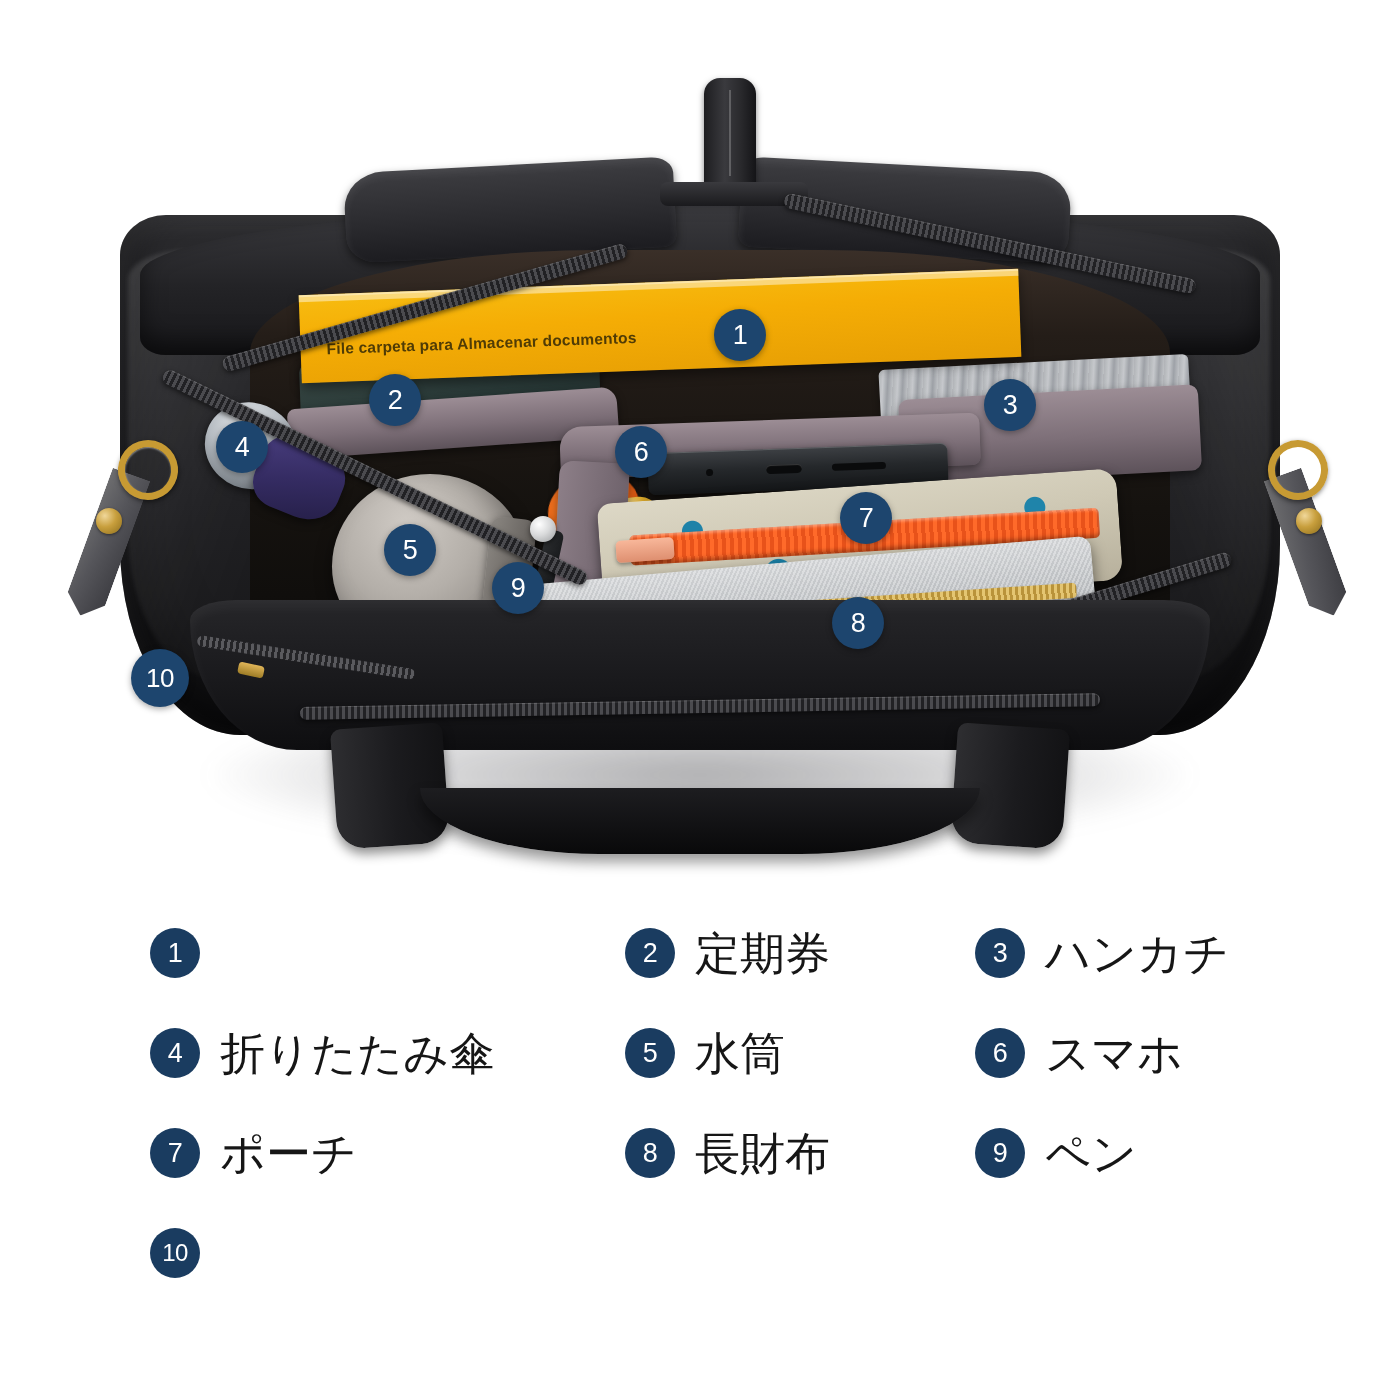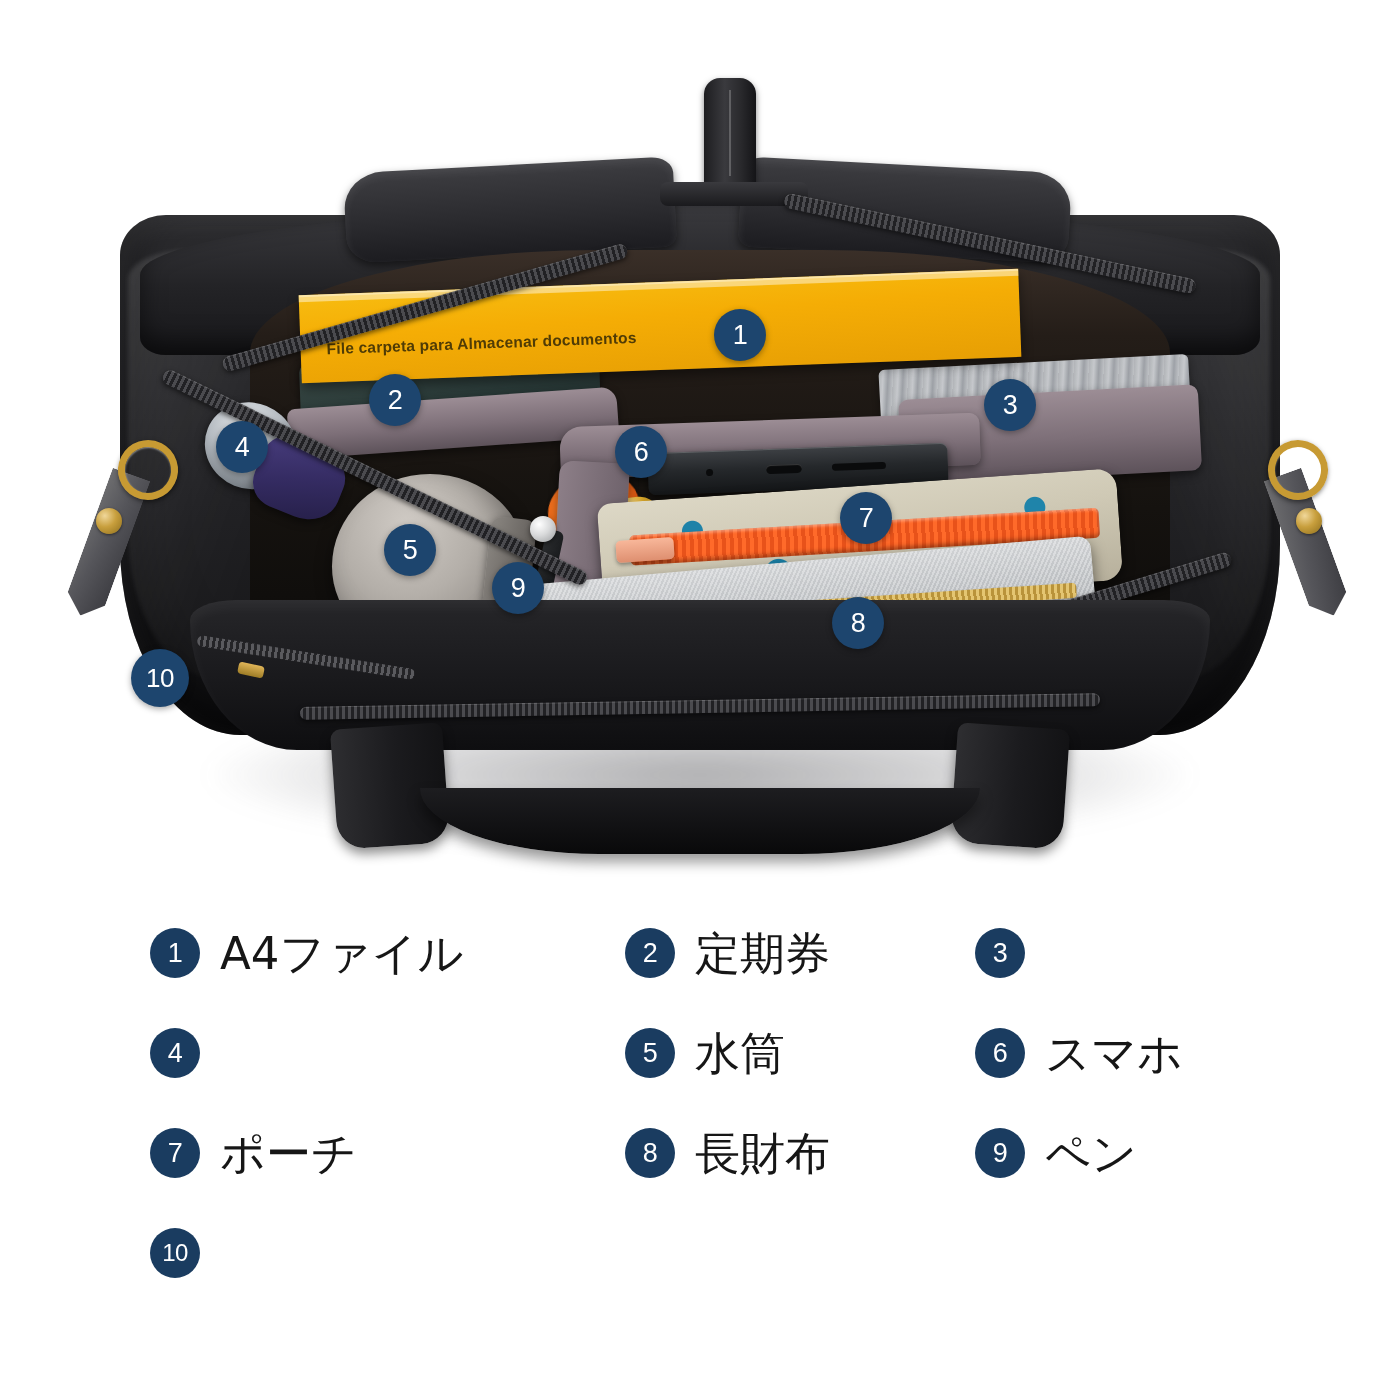"A4ファイル" div.llabel { html: <div>A4ファイル</div> -> none }
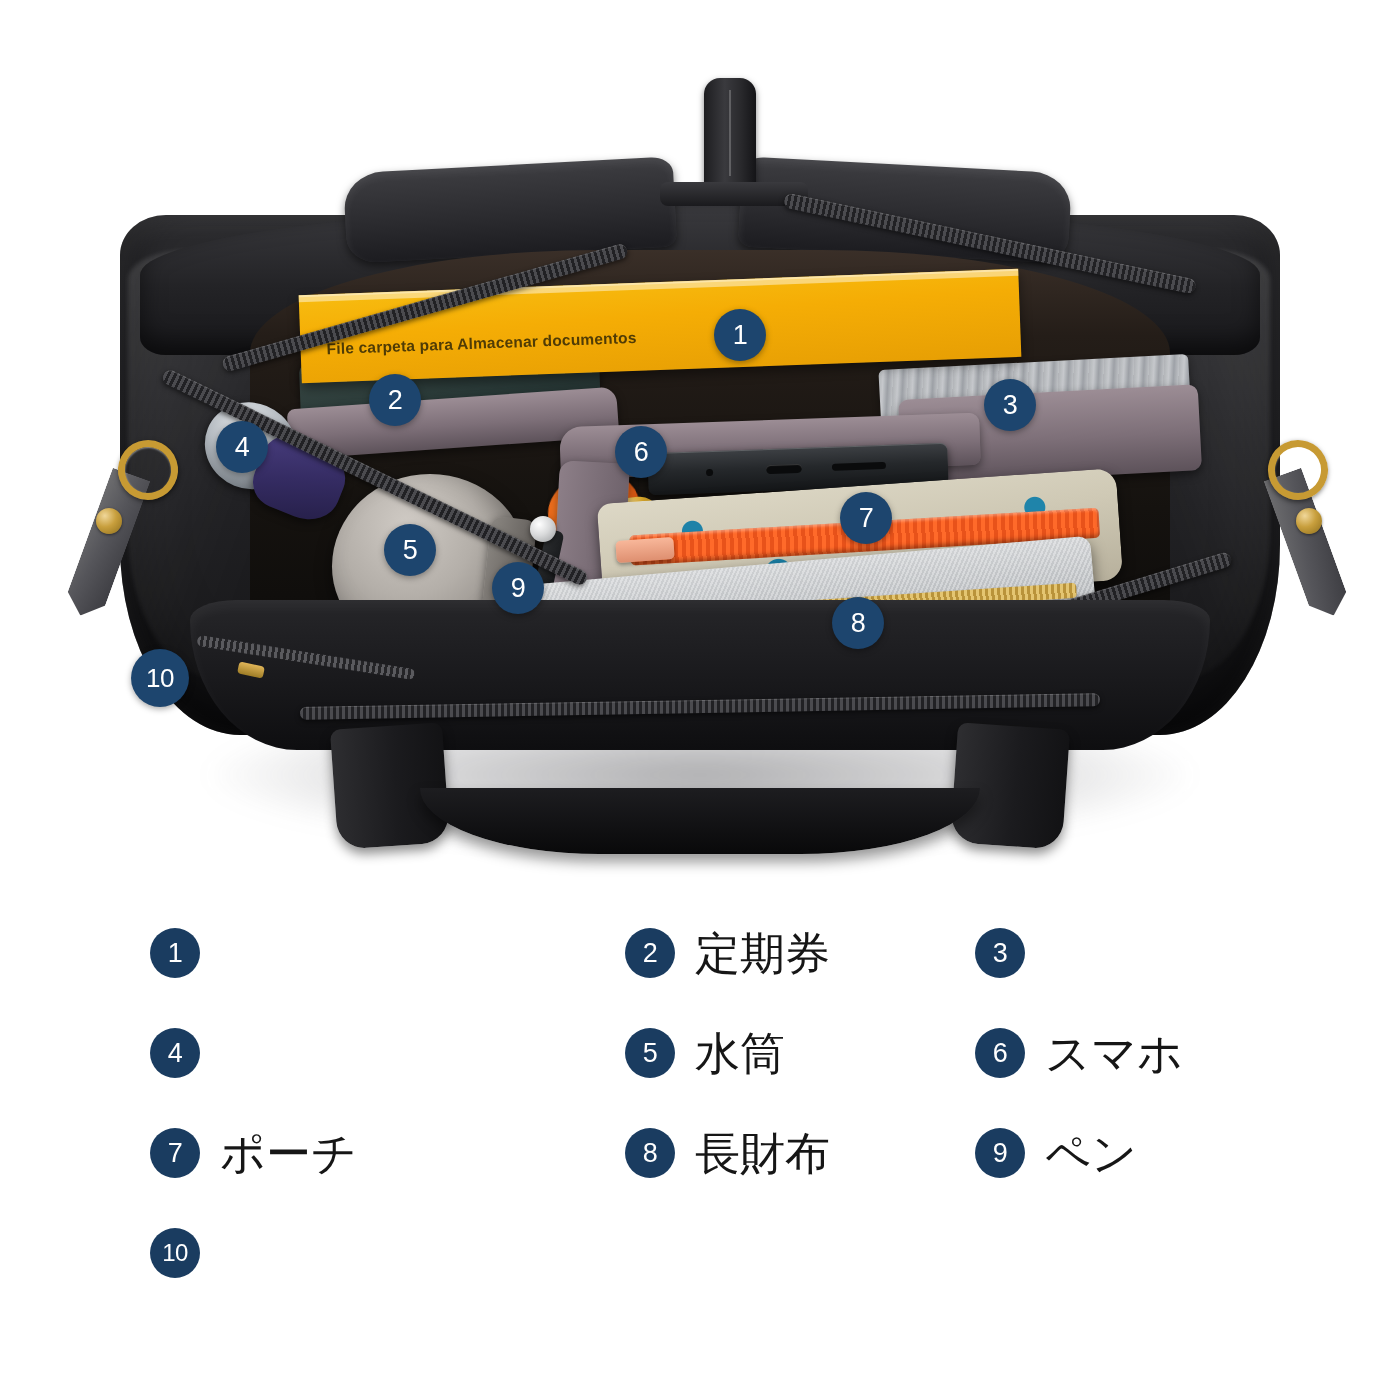"ハンカチ" div.llabel { html: none -> <div>ハンカチ</div> }
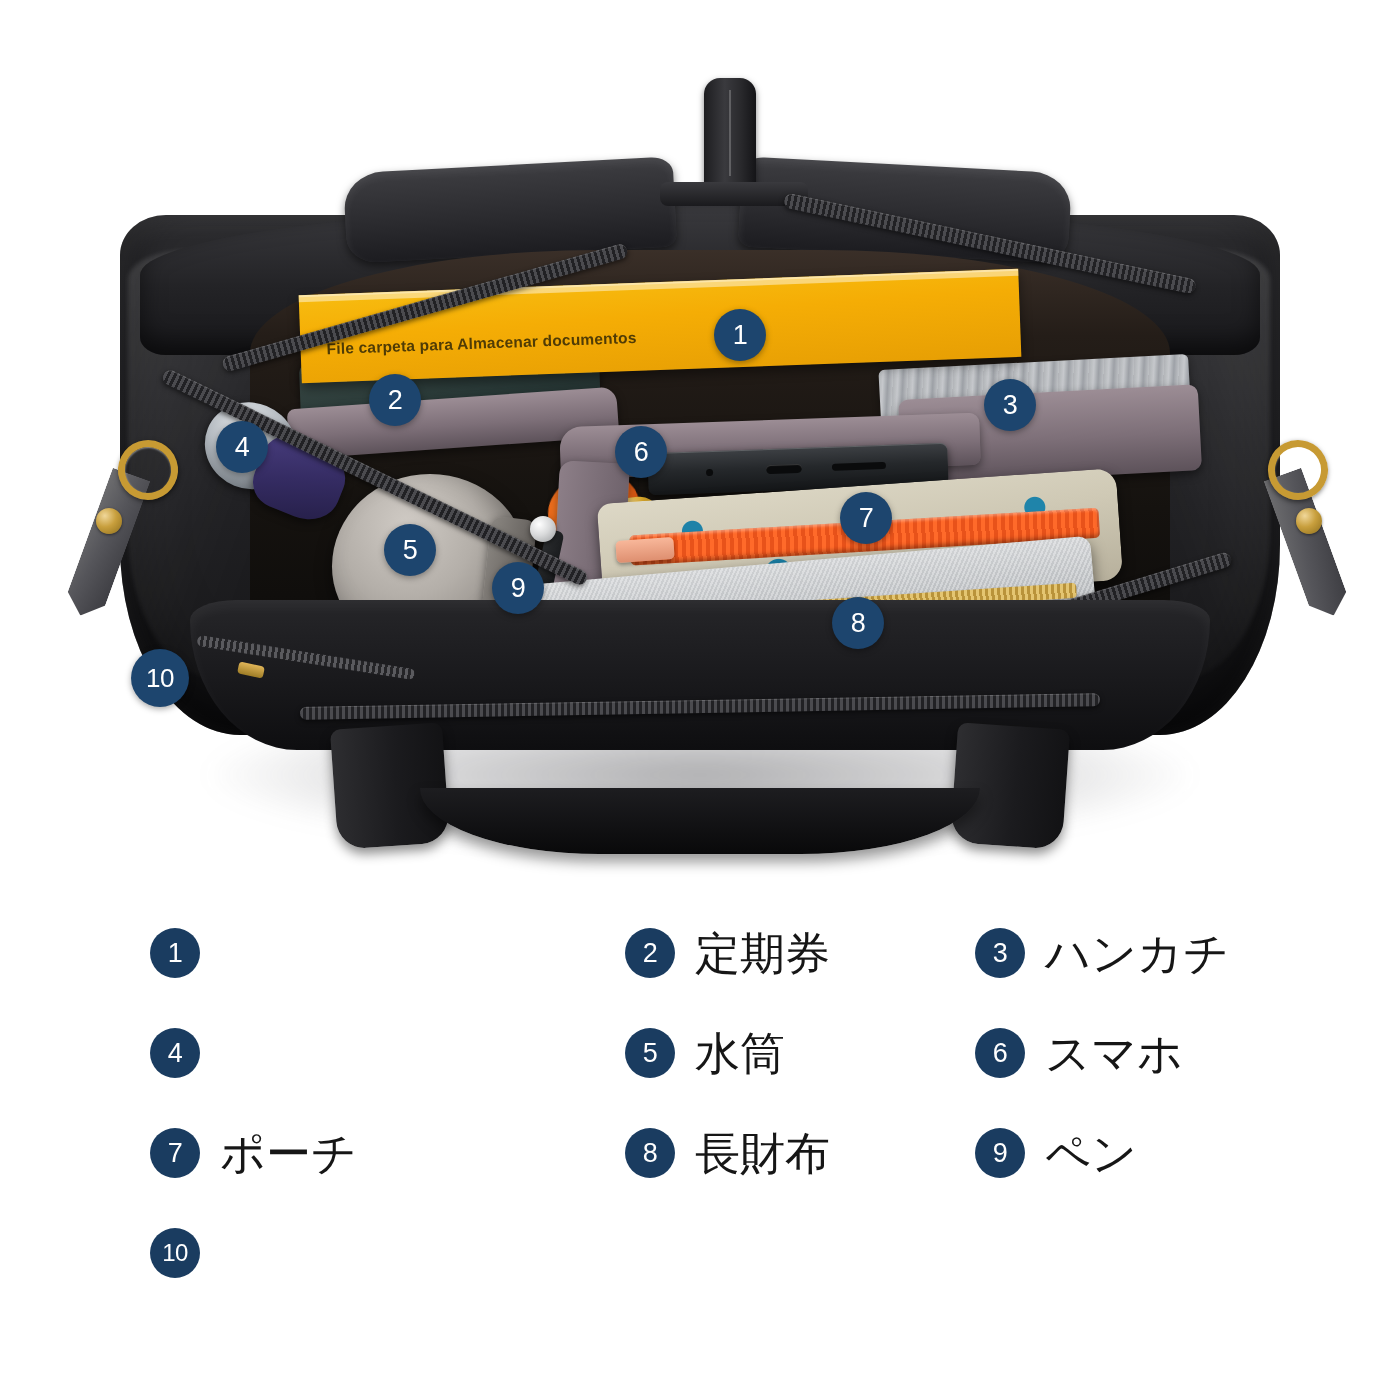"折りたたみ傘" div.llabel { html: none -> <div>折りたたみ傘</div> }
